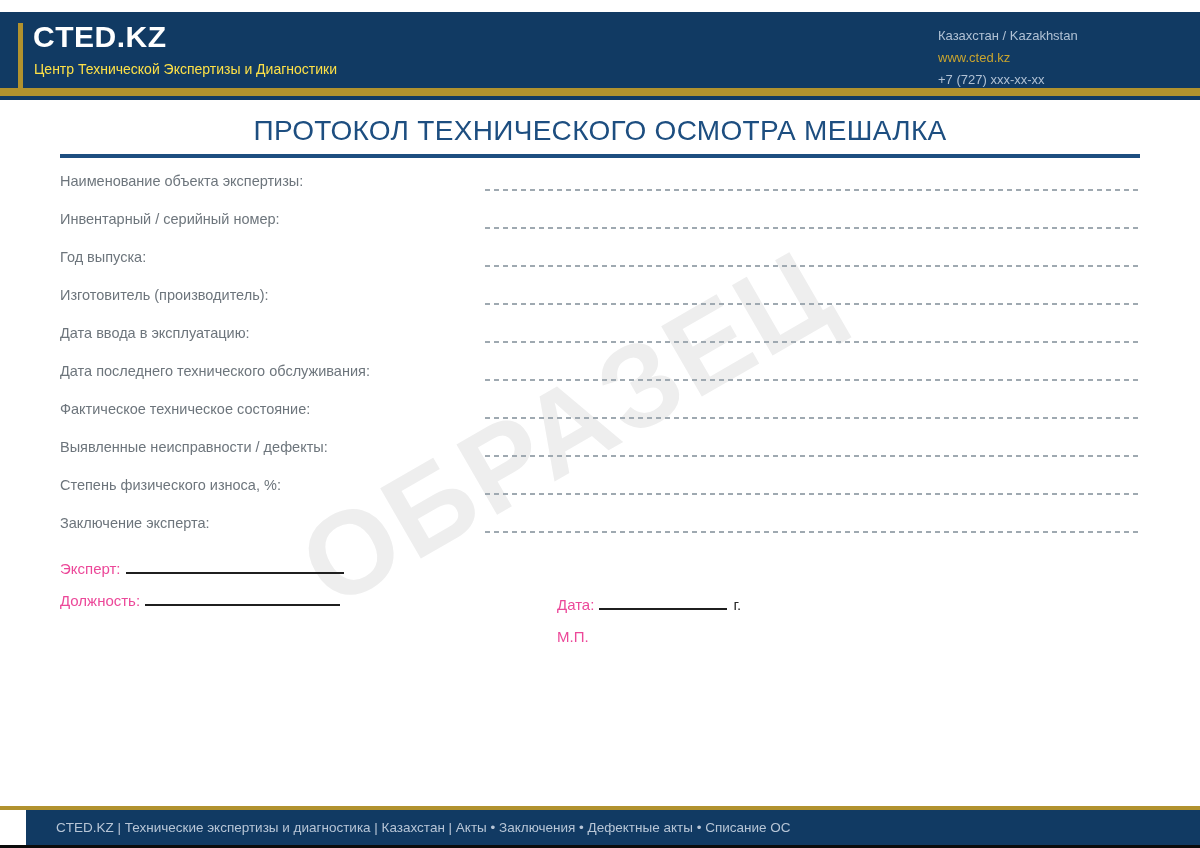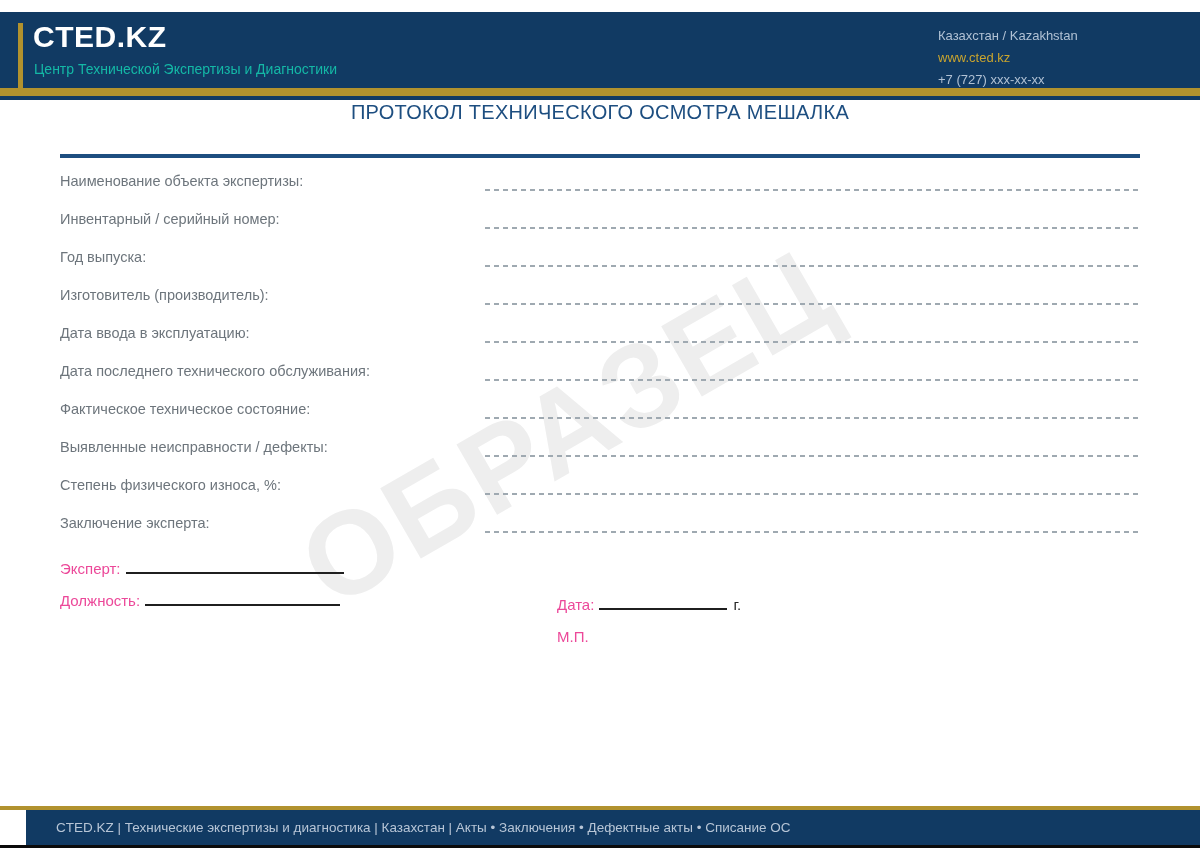"Центр Технической Экспертизы и" .tagline { color: #14b8a6 -> #fde047 }
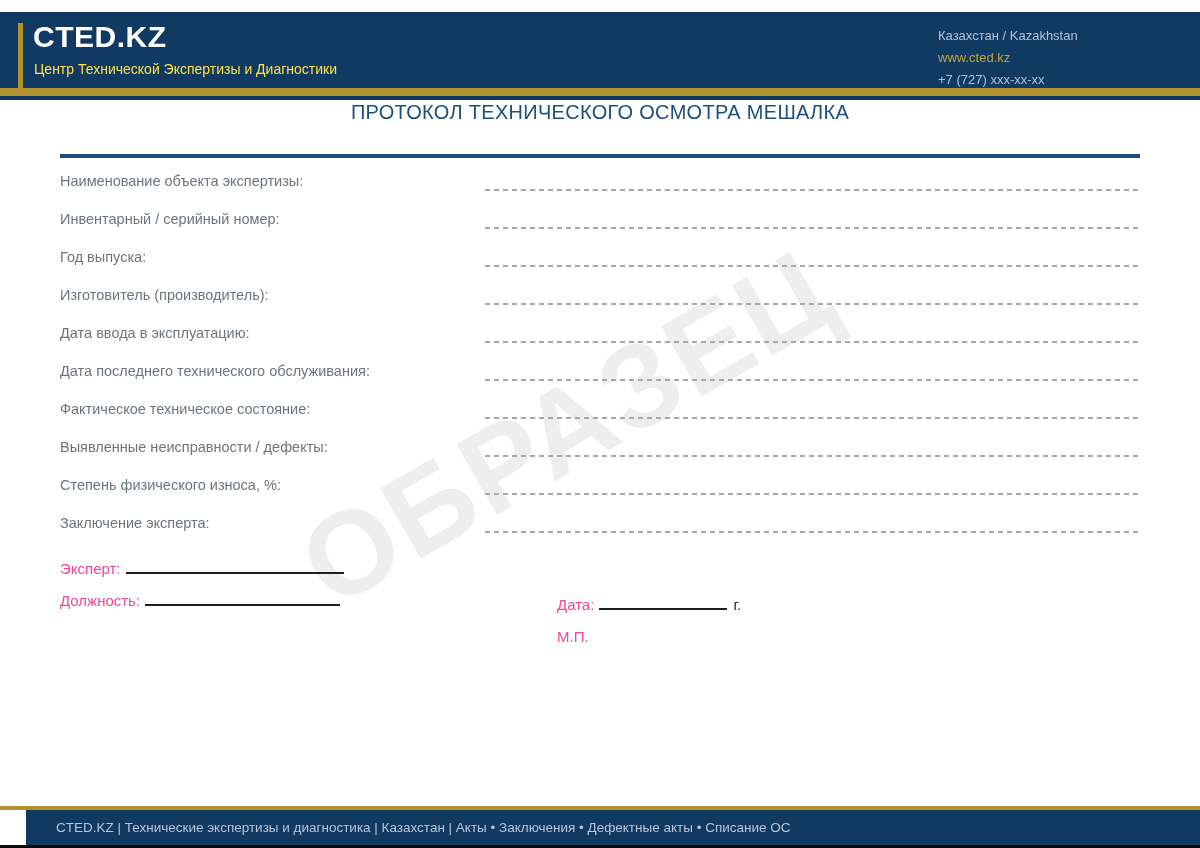"ПРОТОКОЛ ТЕХНИЧЕСКОГО ОСМОТРА МЕШАЛКА" .doc-title { font-size: 20px -> 28px; top: 101px -> 115px }
